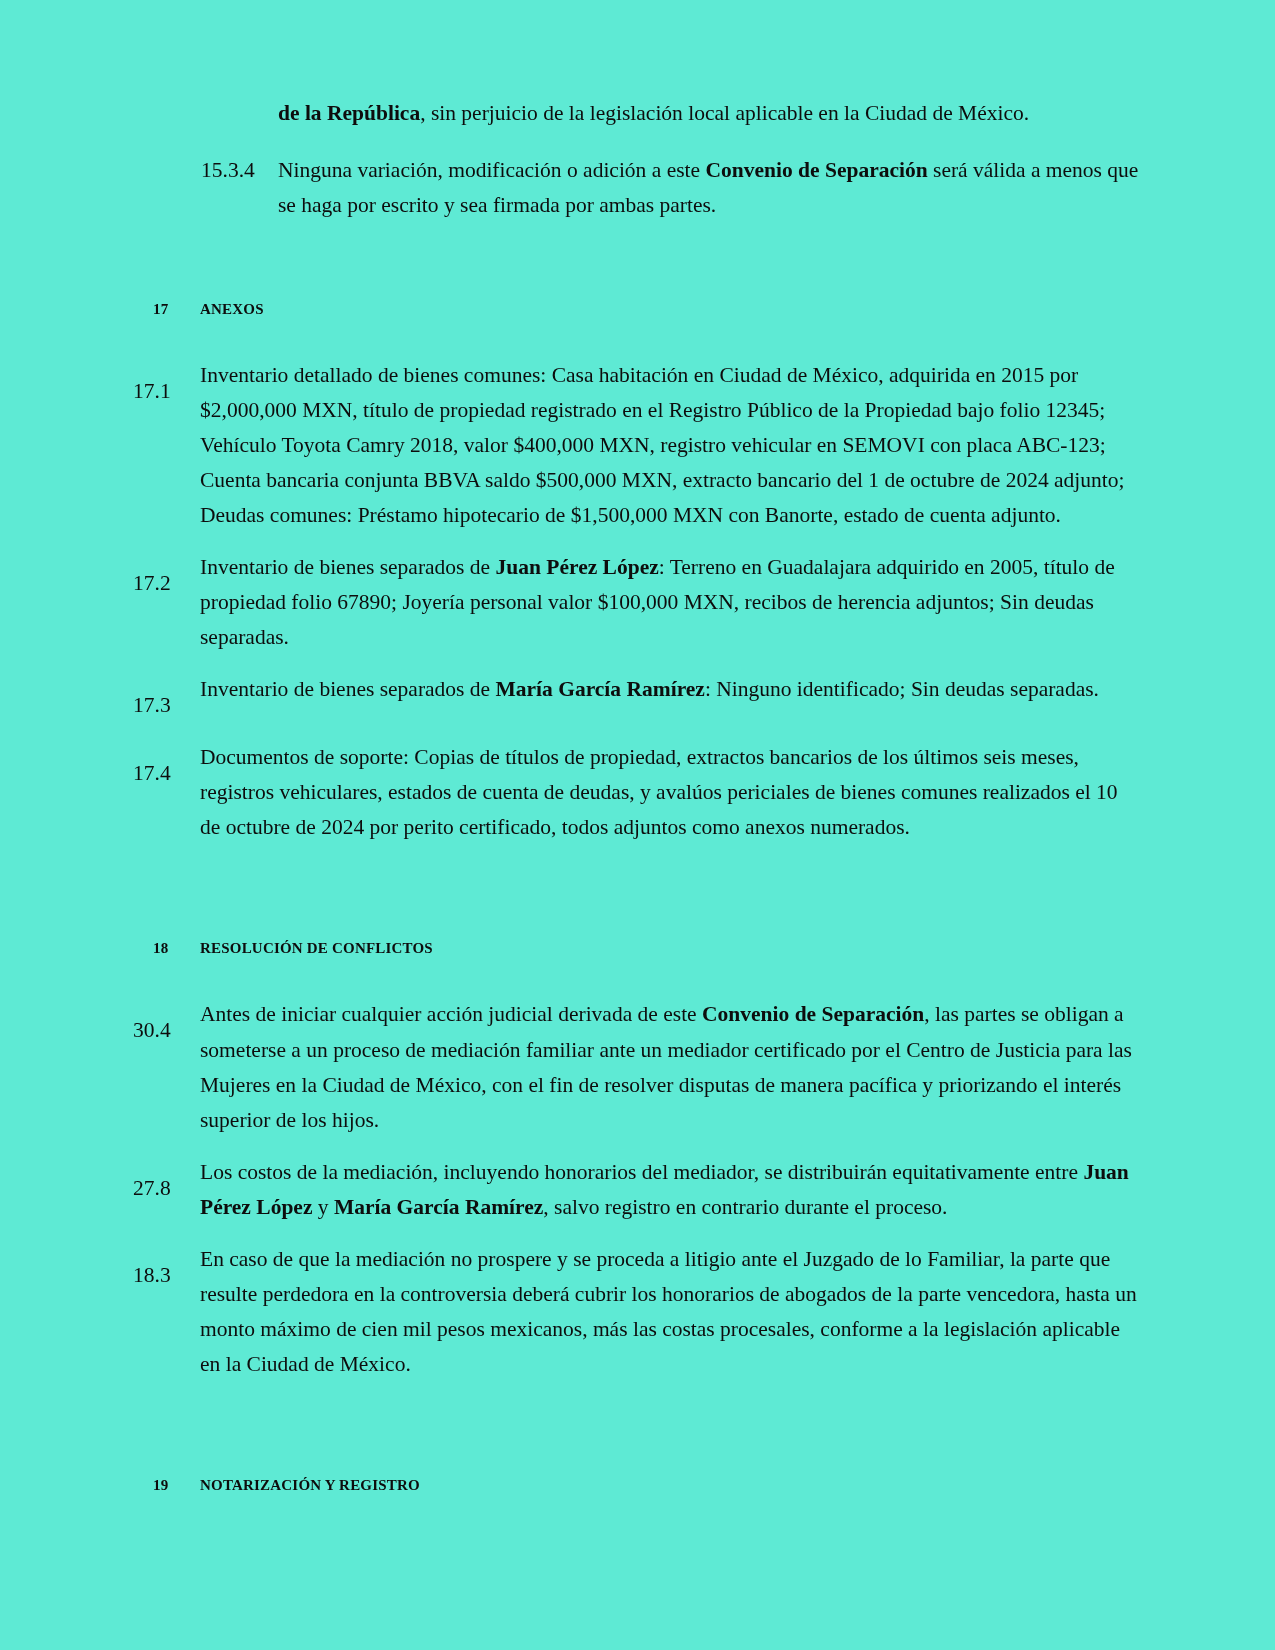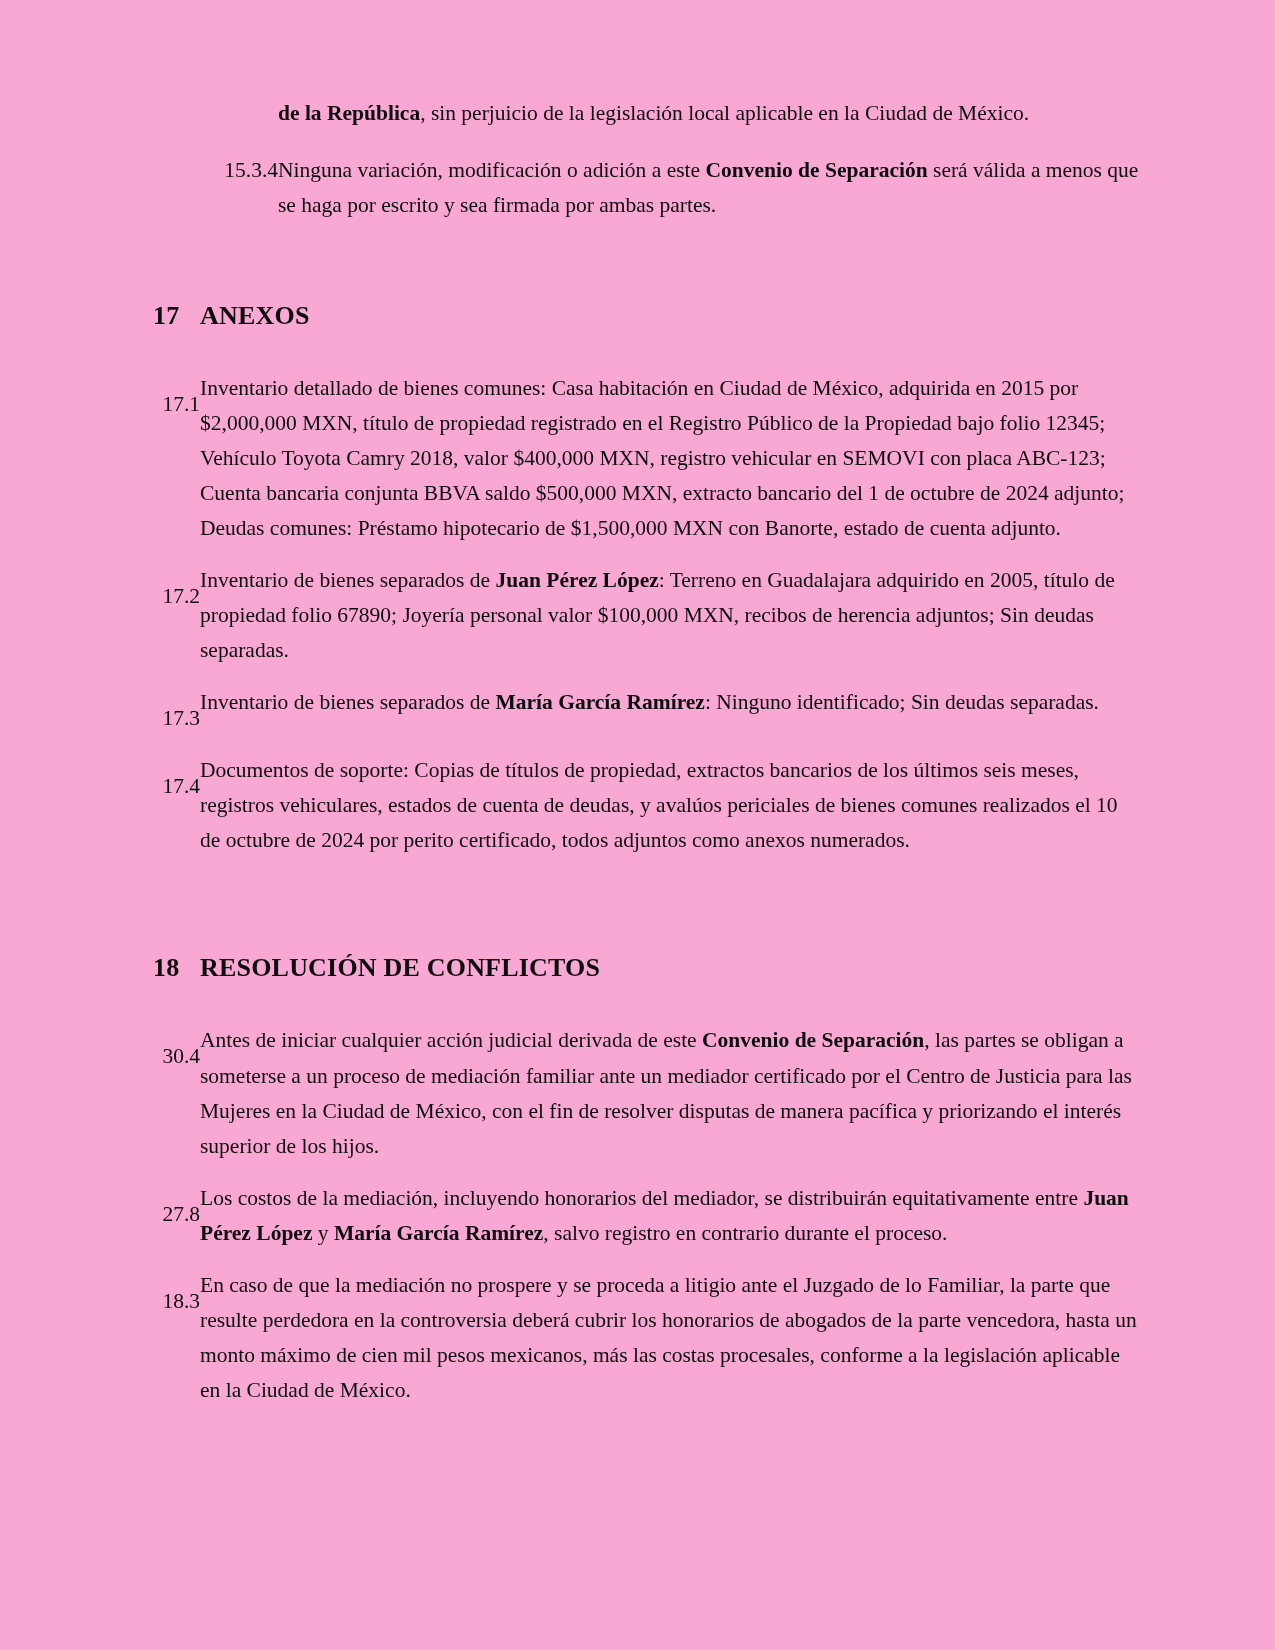"de la República, sin perjuicio" .page { background: #f9a8d4 -> #5eead4 }
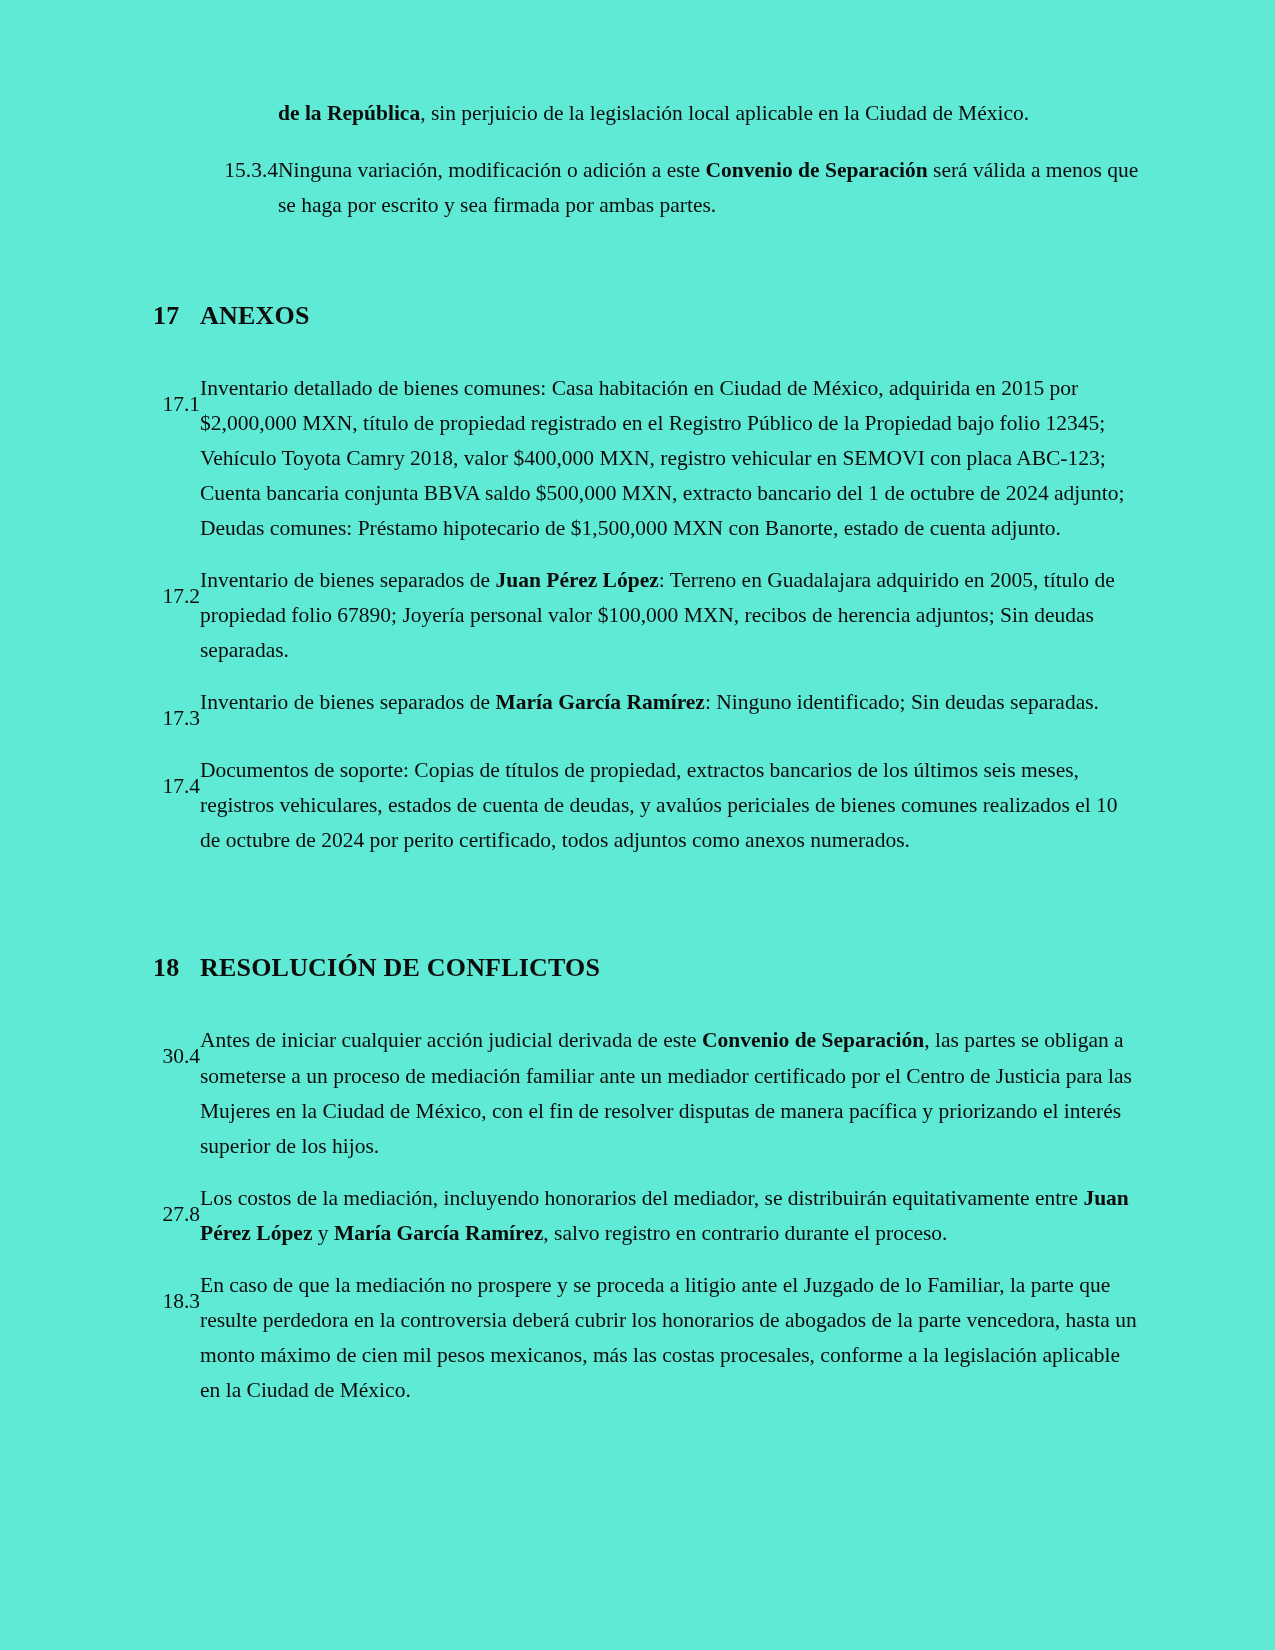"15.3.4" .clause .num { text-align: right -> left }
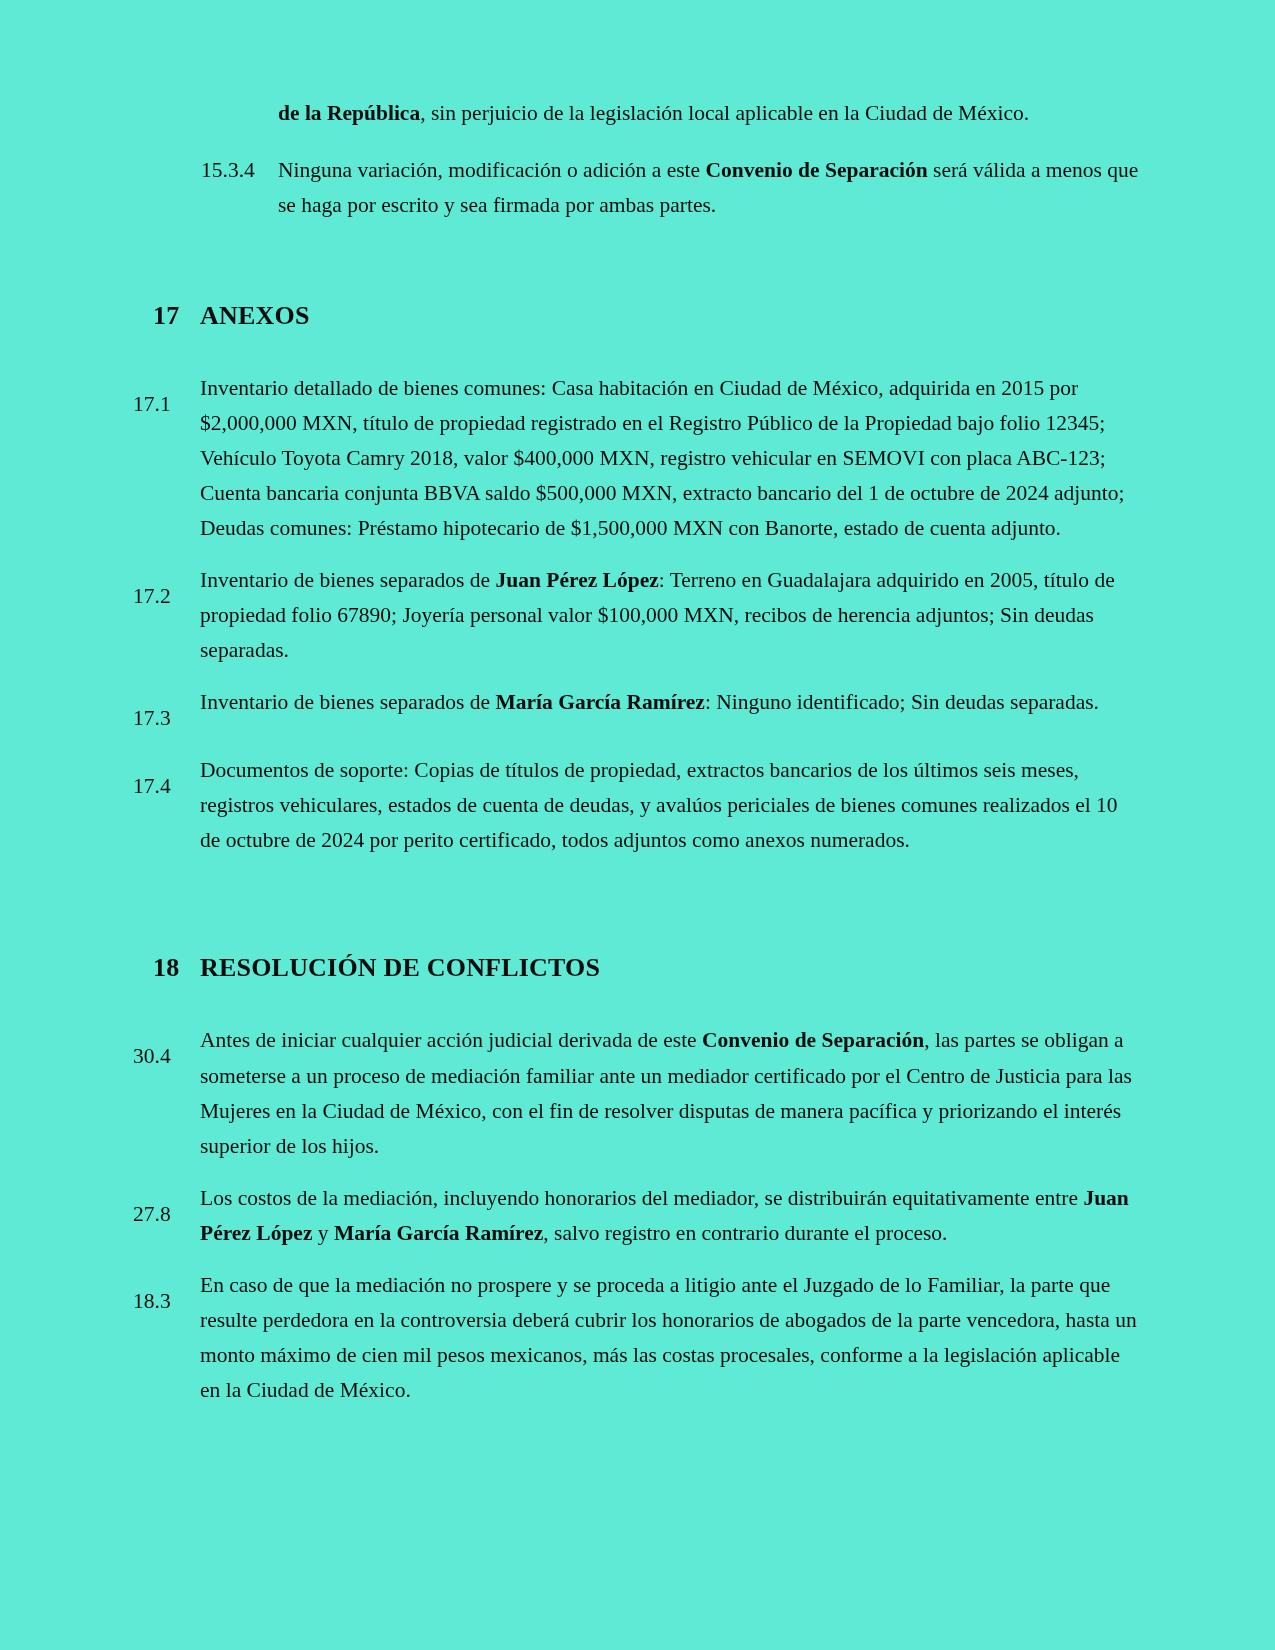"17" .section-heading { font-size: 26px -> 15px }
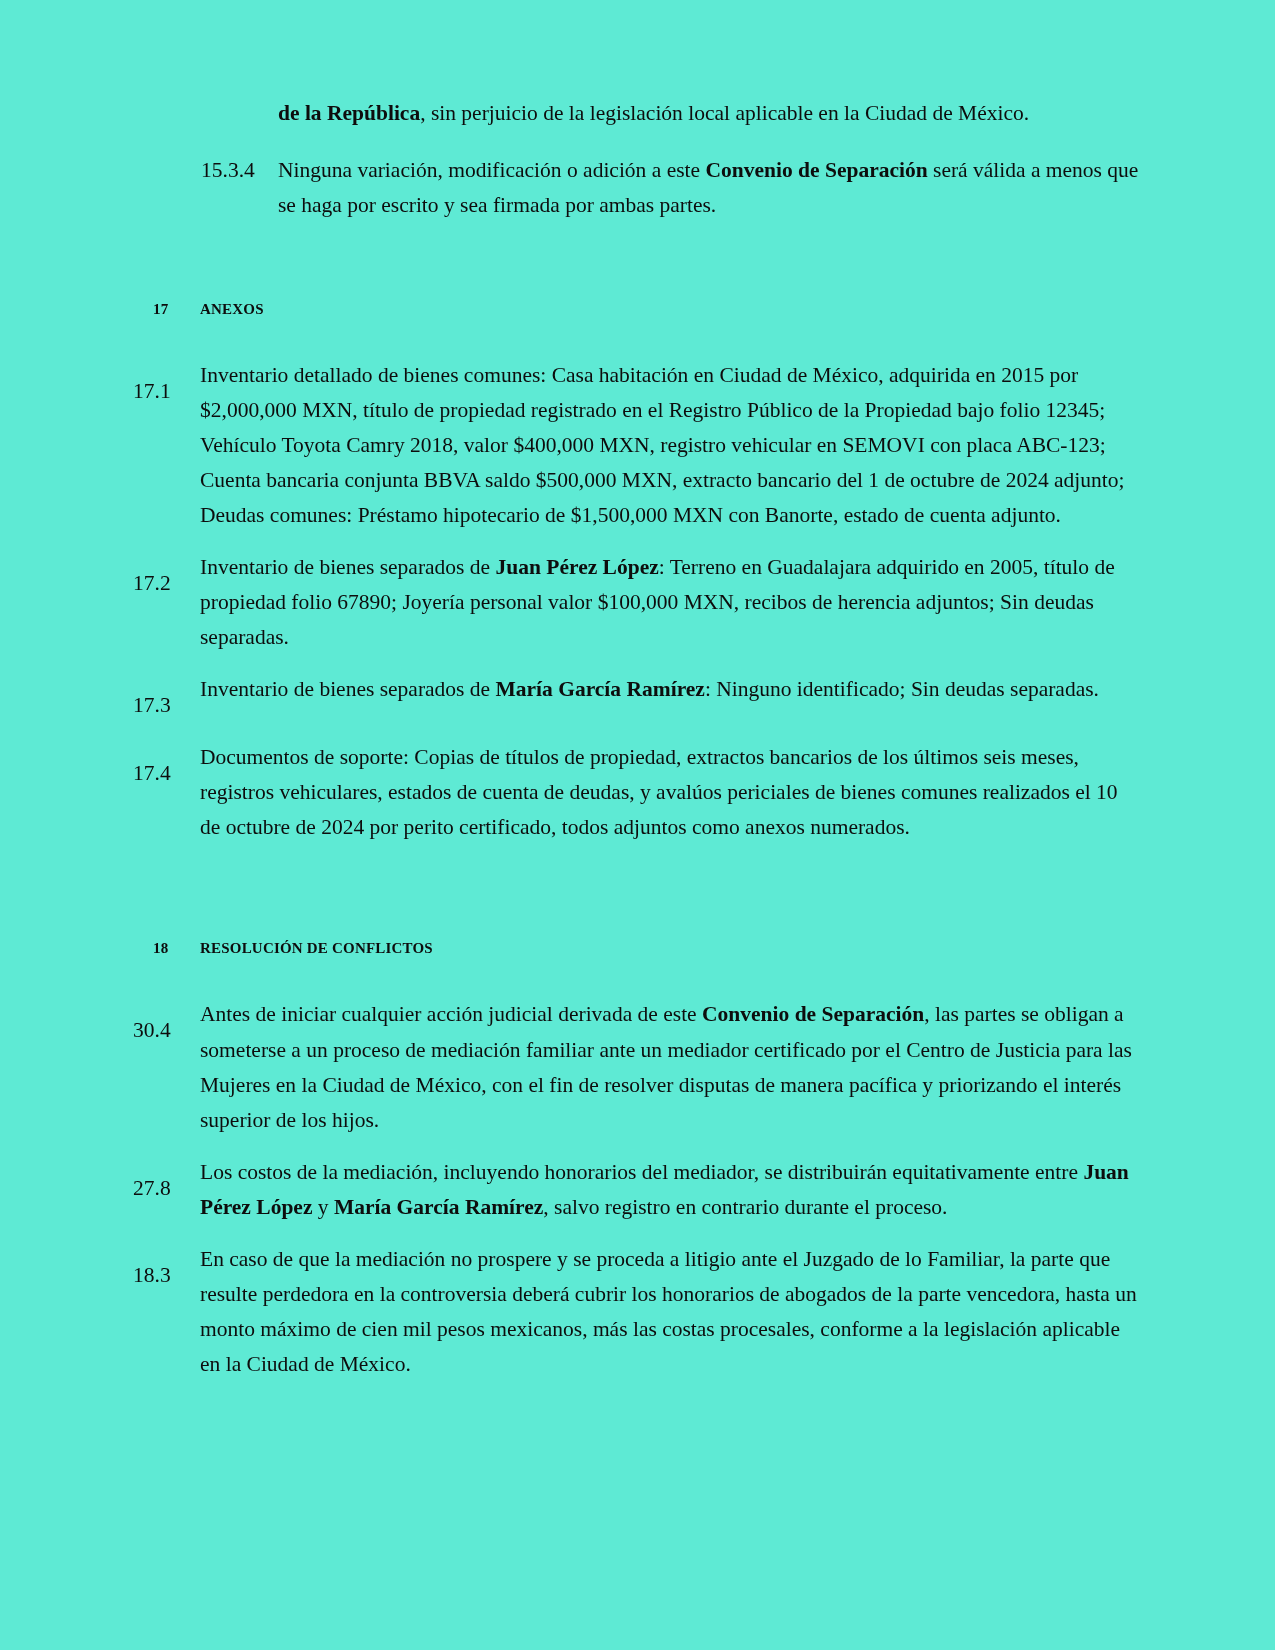"19" div.section-heading { html: none -> <div> <span>19</span> <span>NOTARIZACIÓN Y REGISTRO</span> </div> }
